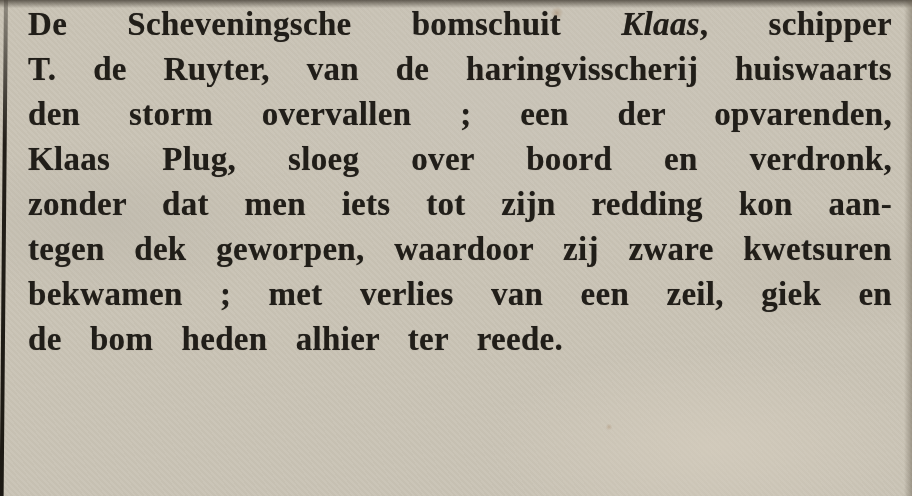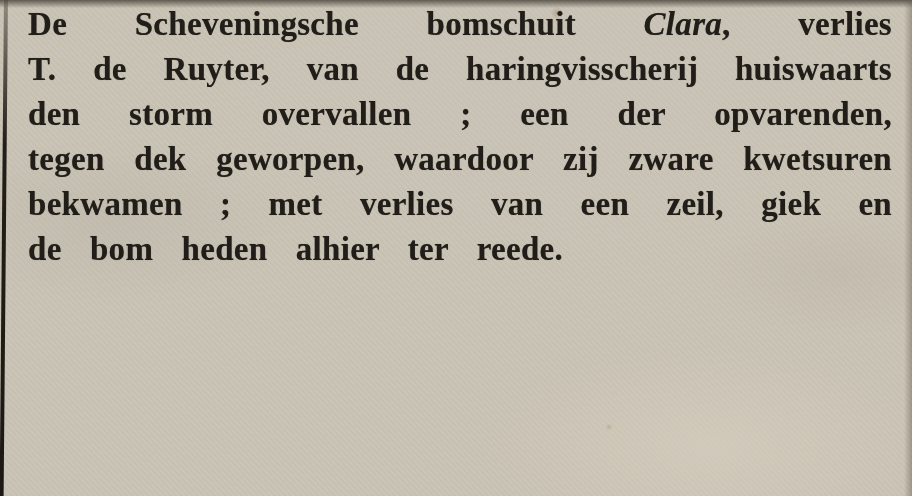"Clara" i { text: Clara -> Klaas }
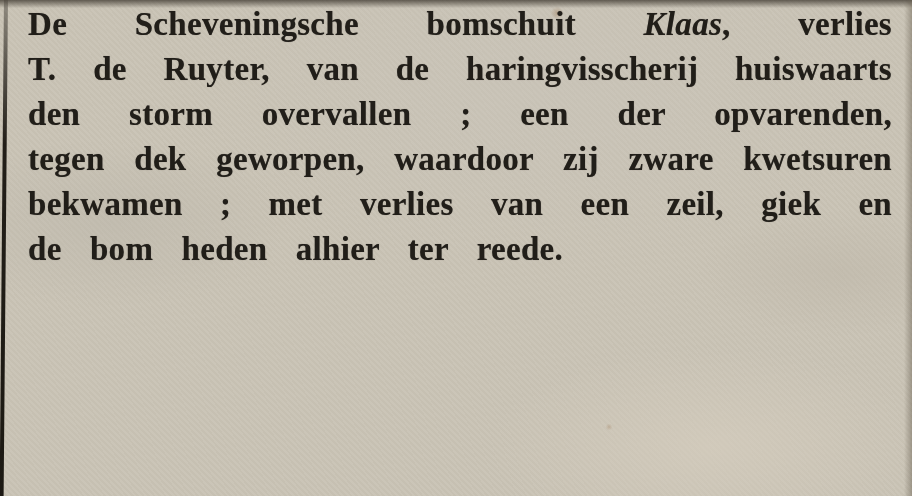", verlies" span { text: verlies -> schipper }
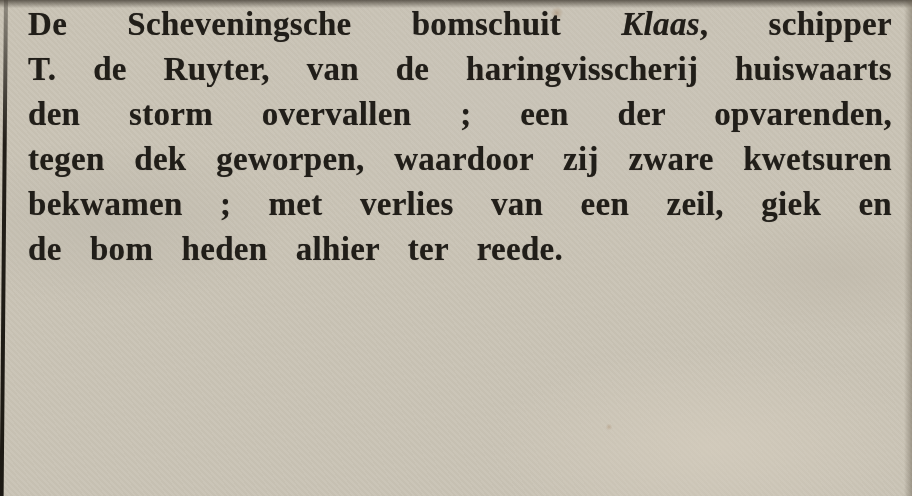"Klaas Plug, sloeg over boord" div.line { html: none -> <div>Klaas Plug, sloeg over boord en verdronk,</div> }
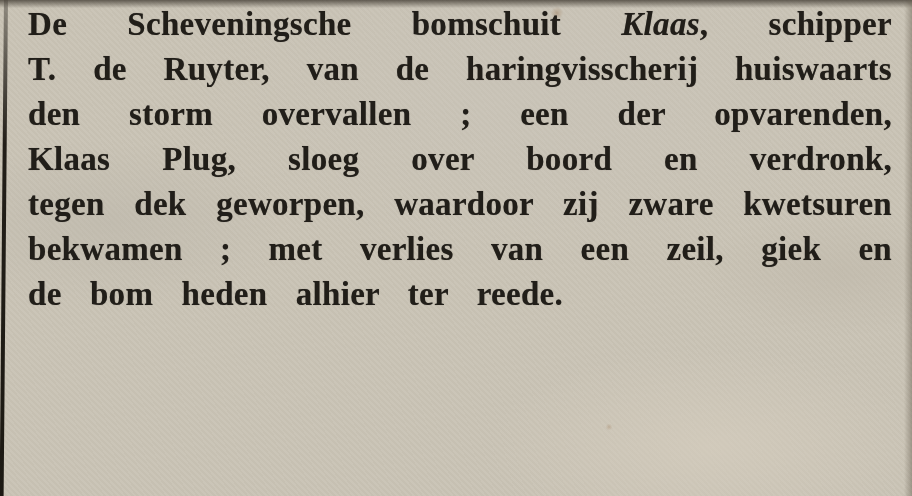"zonder dat men iets tot" div.line { html: none -> <div>zonder dat men iets tot zijn redding kon aan-</div> }
